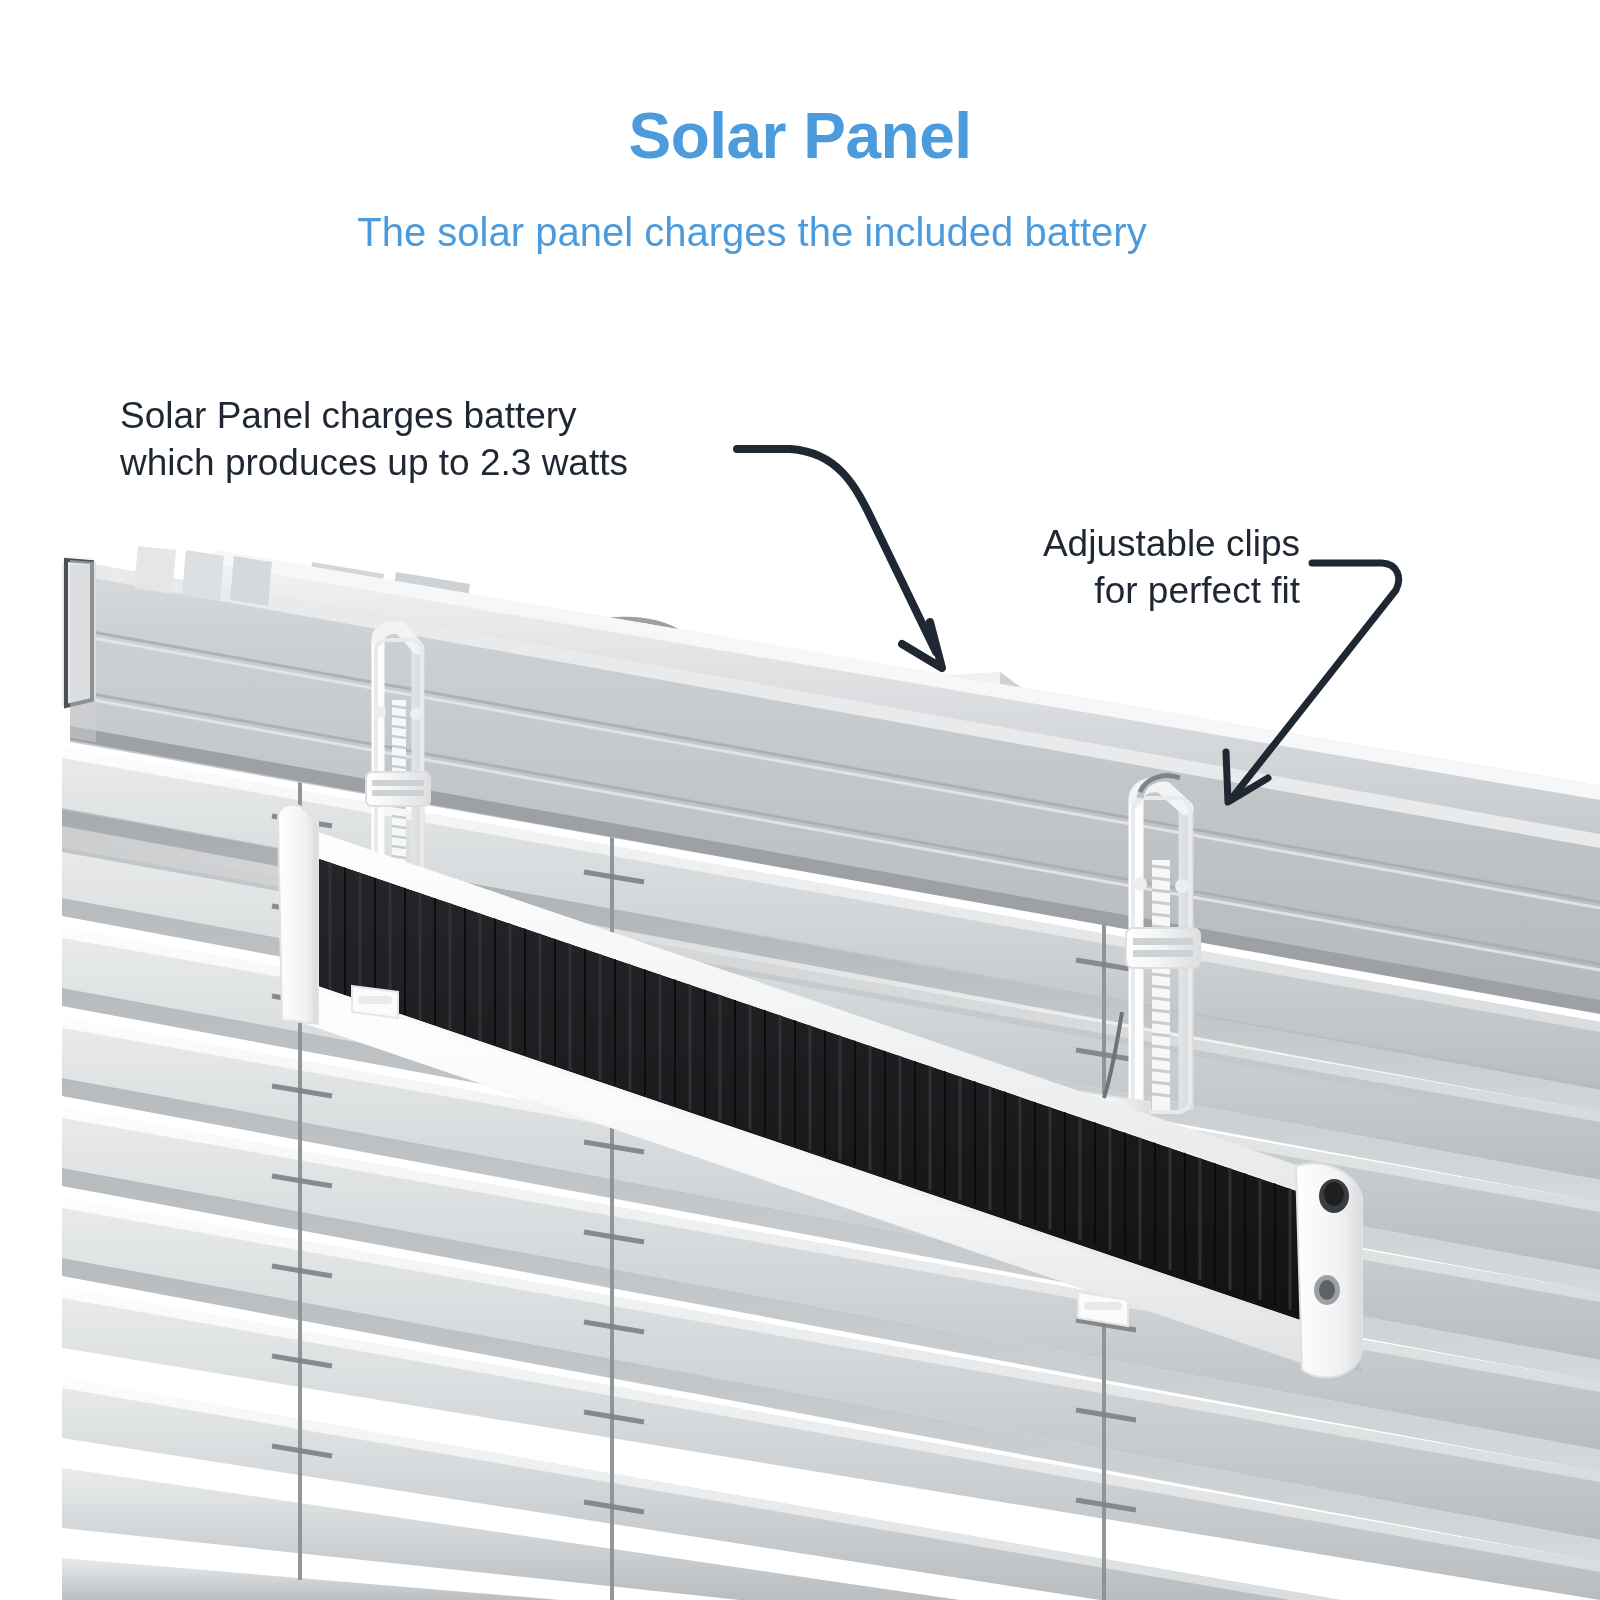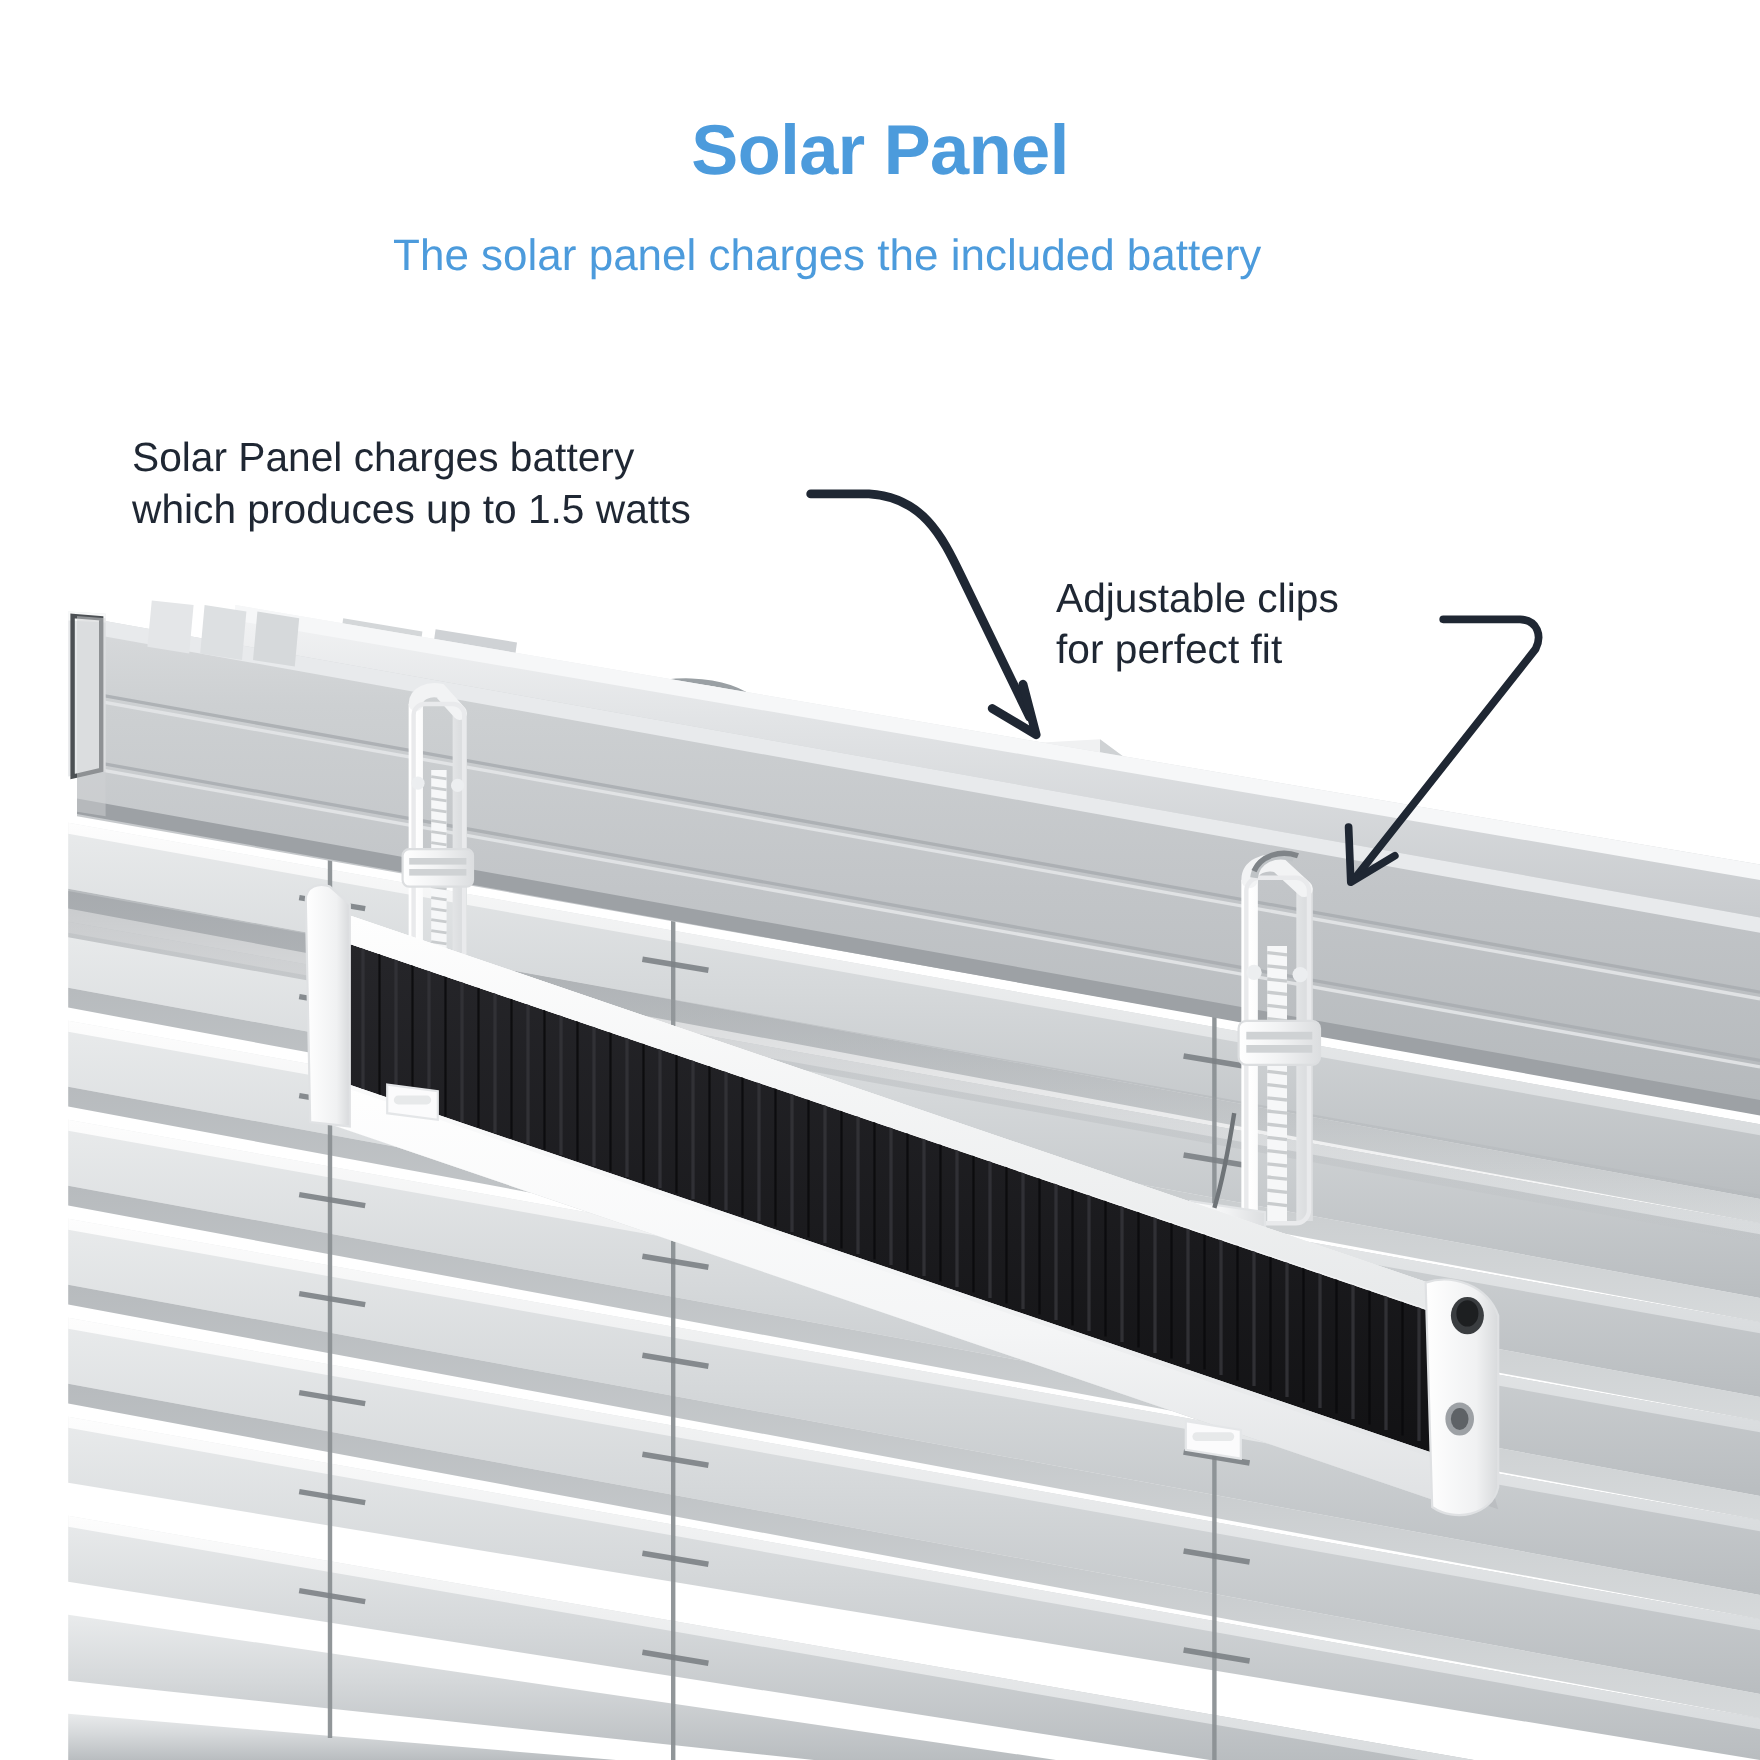"which produces up to 1.5" div { text: 1.5 -> 2.3 }
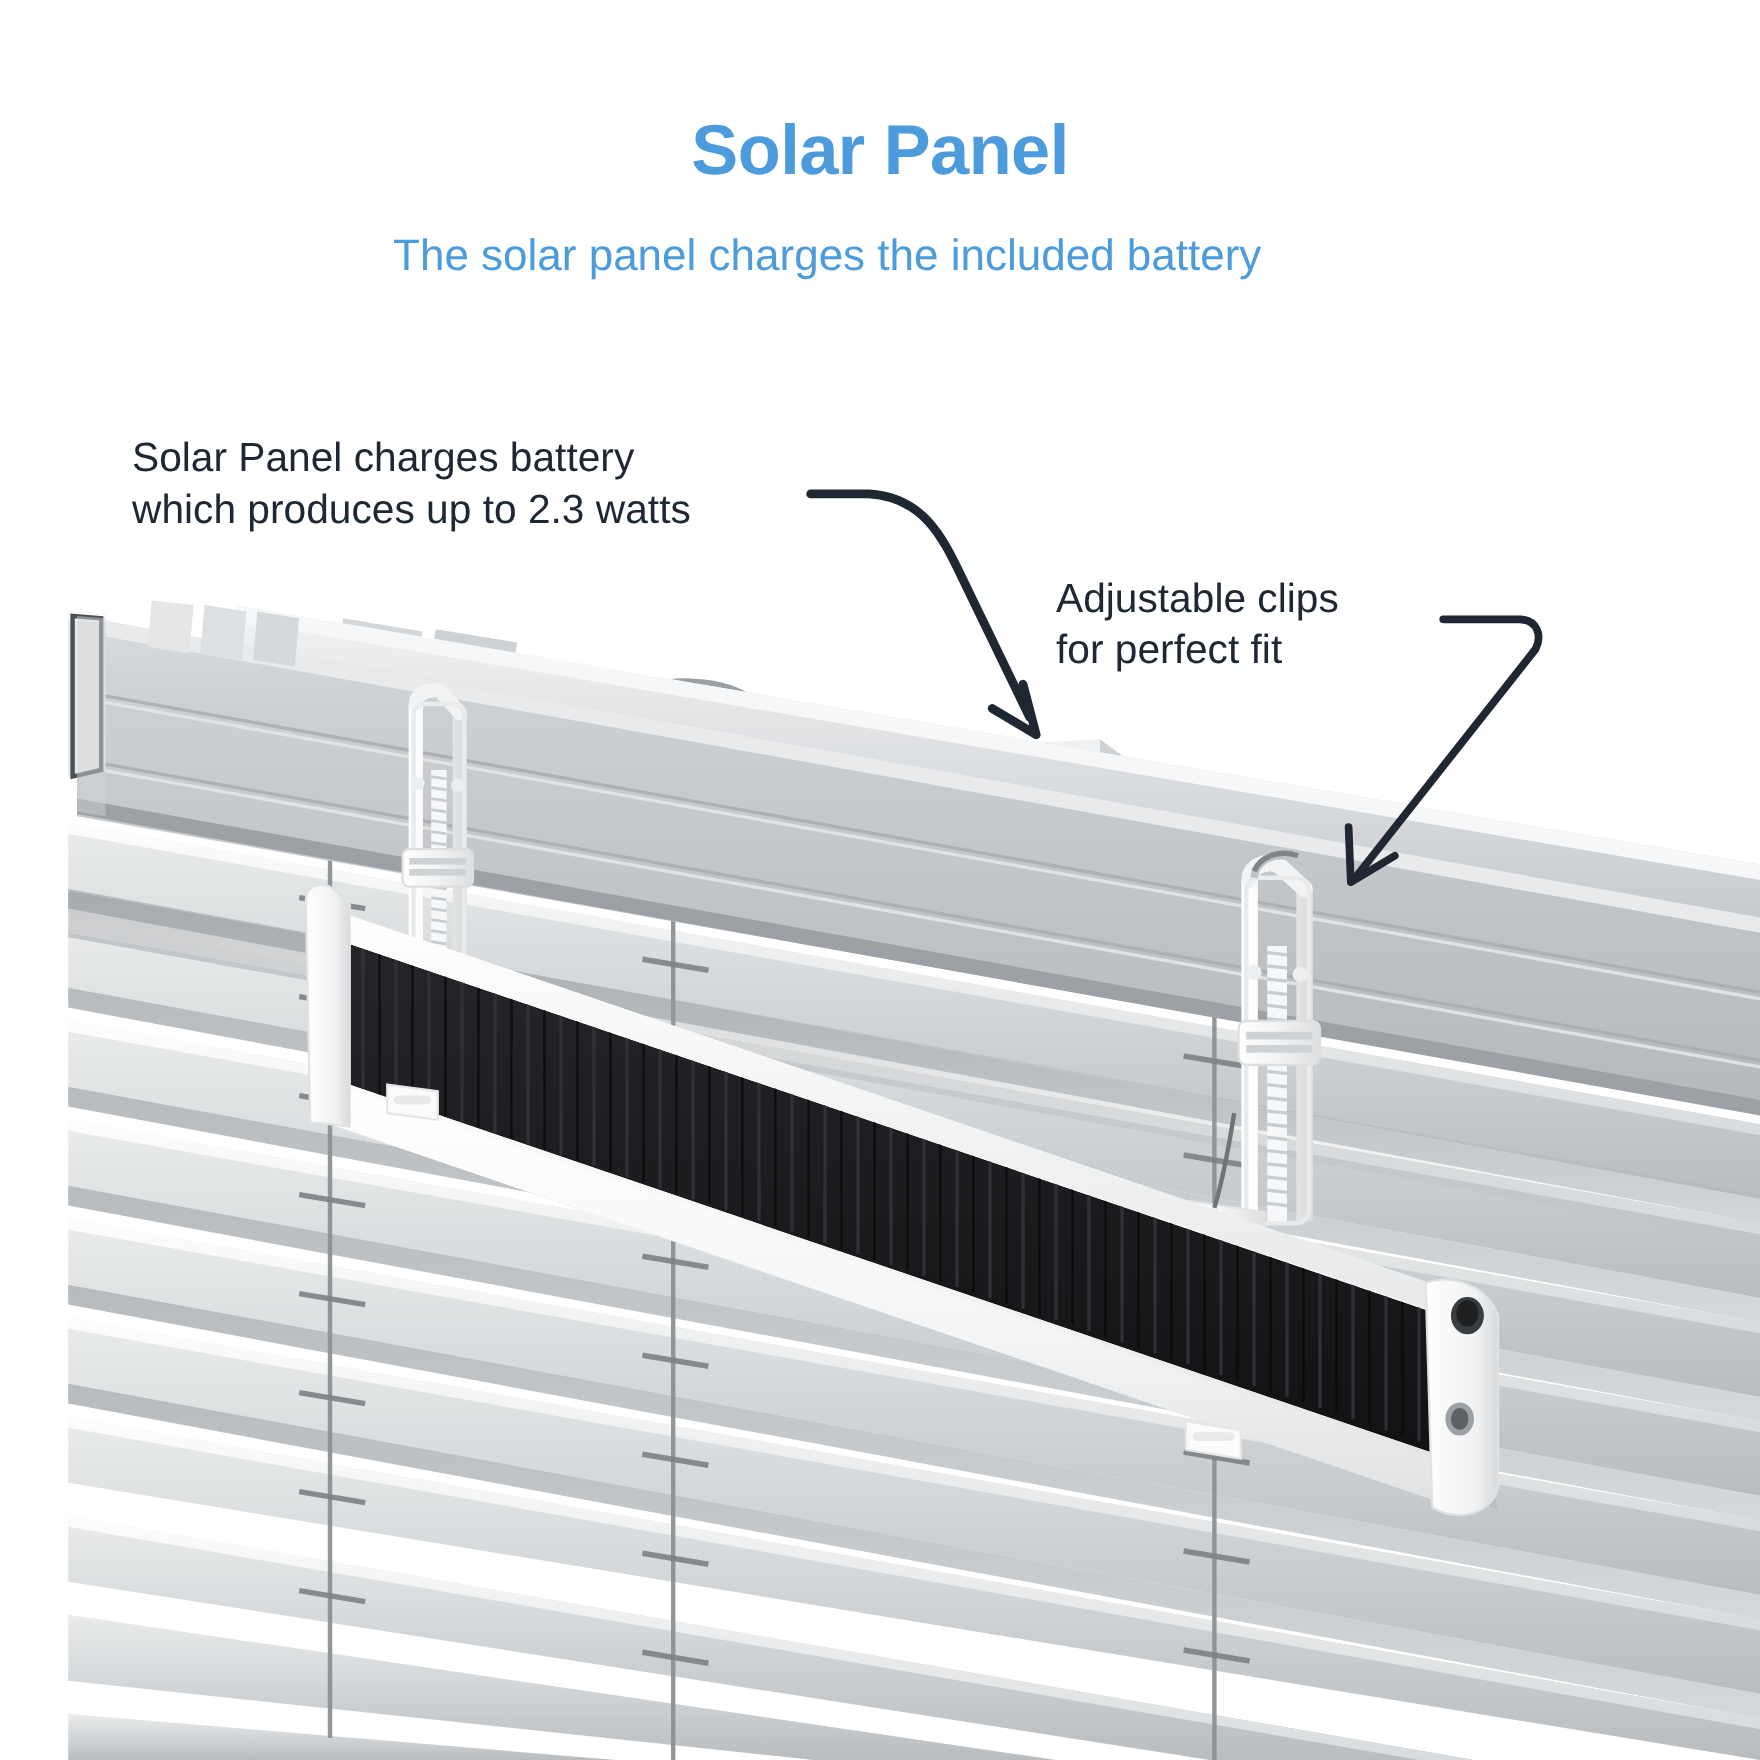"Adjustable clips" #callout-clips { text-align: left -> right }
